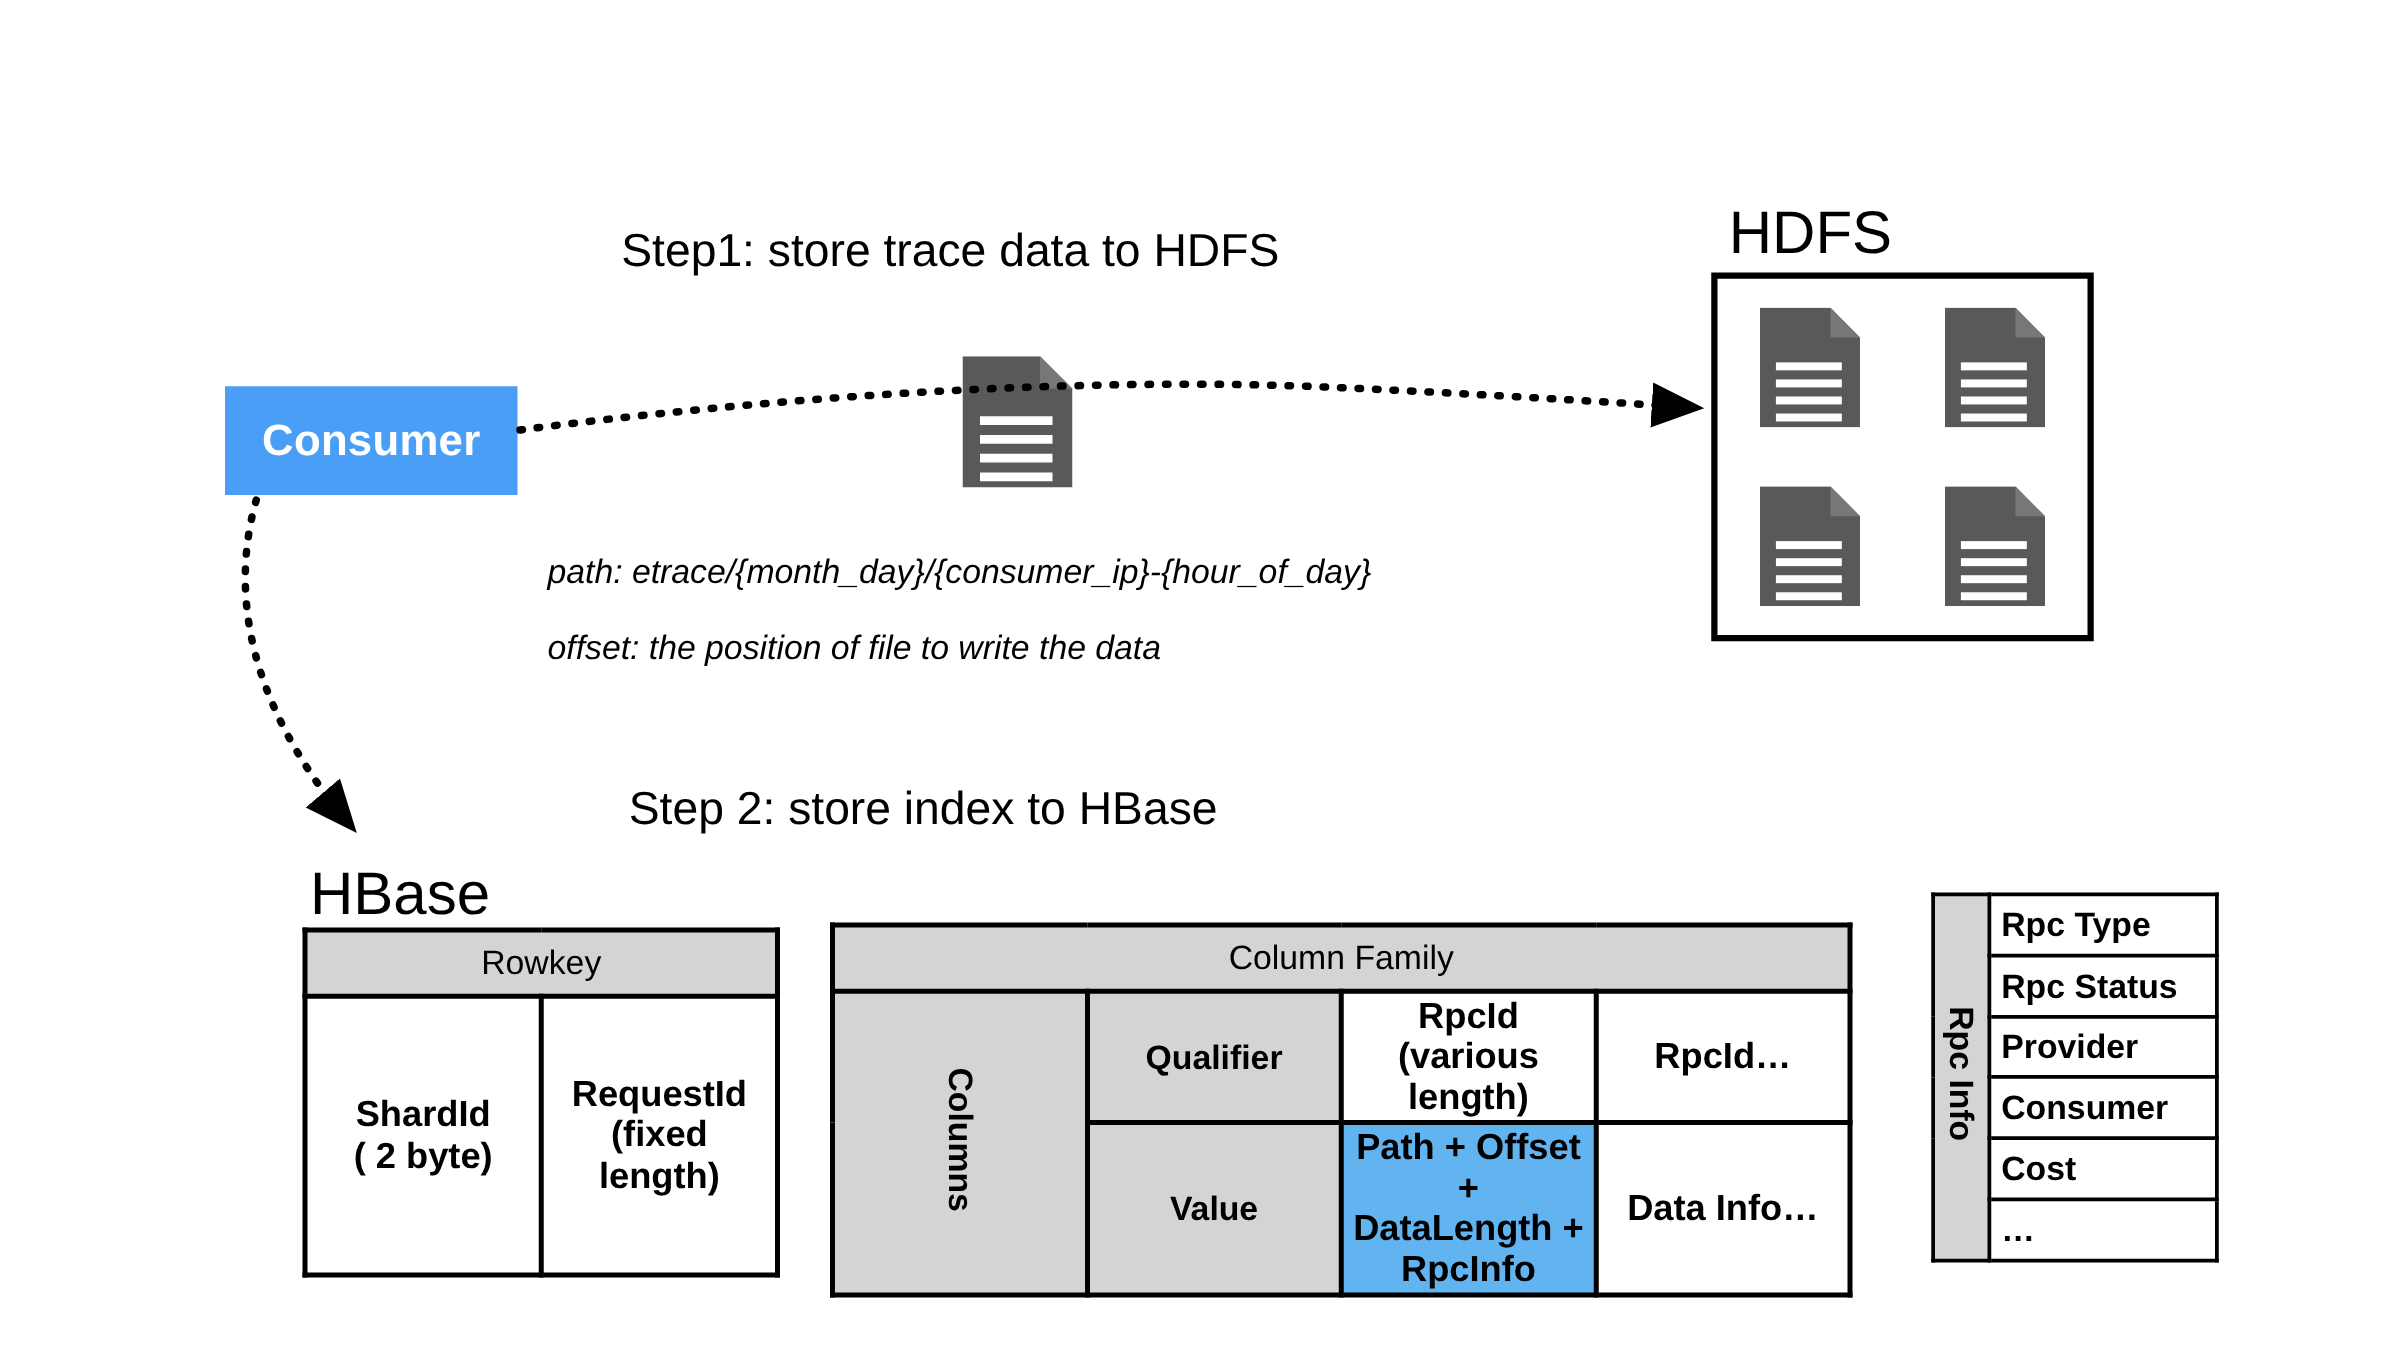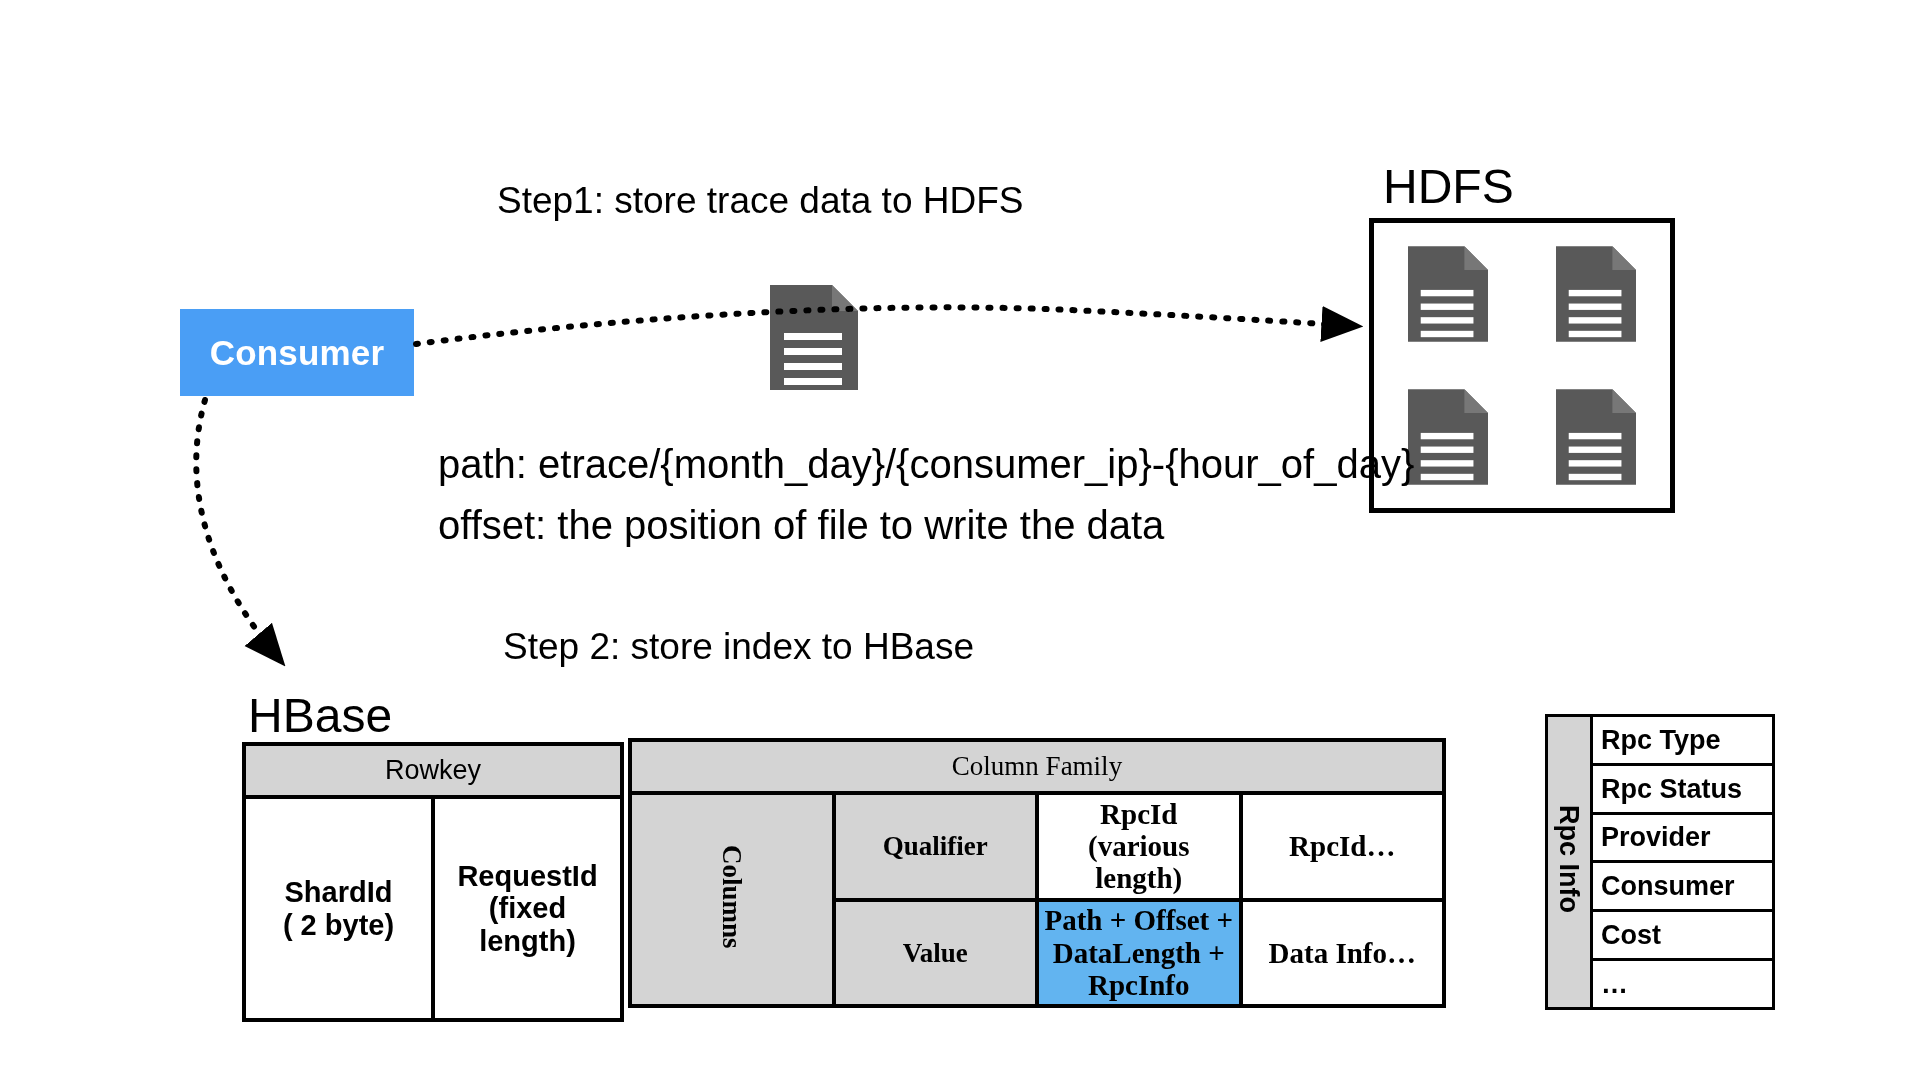"path:" .note-line { font-size: 40px -> 27px; font-style: none -> italic }
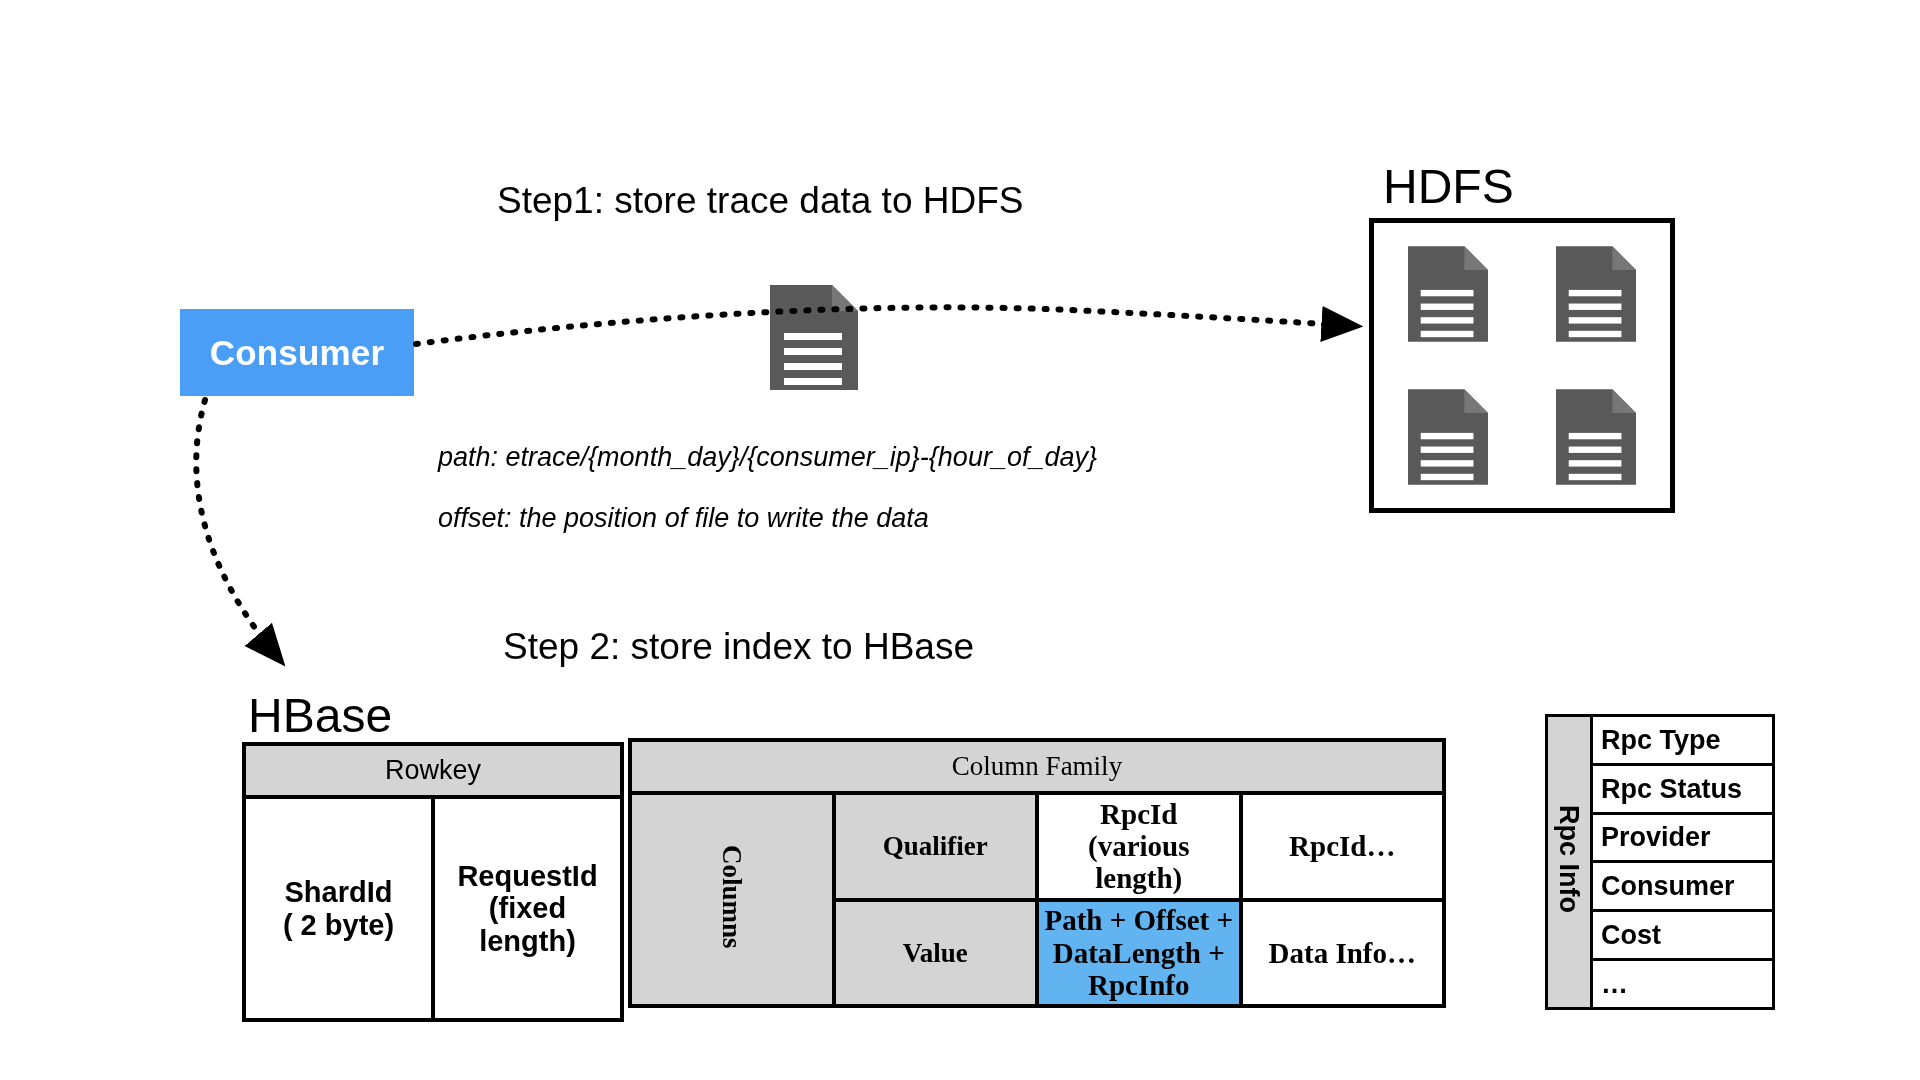"Column Family" #cf-table { font-family: Liberation Serif, serif -> none; left: 628px -> 664px }
